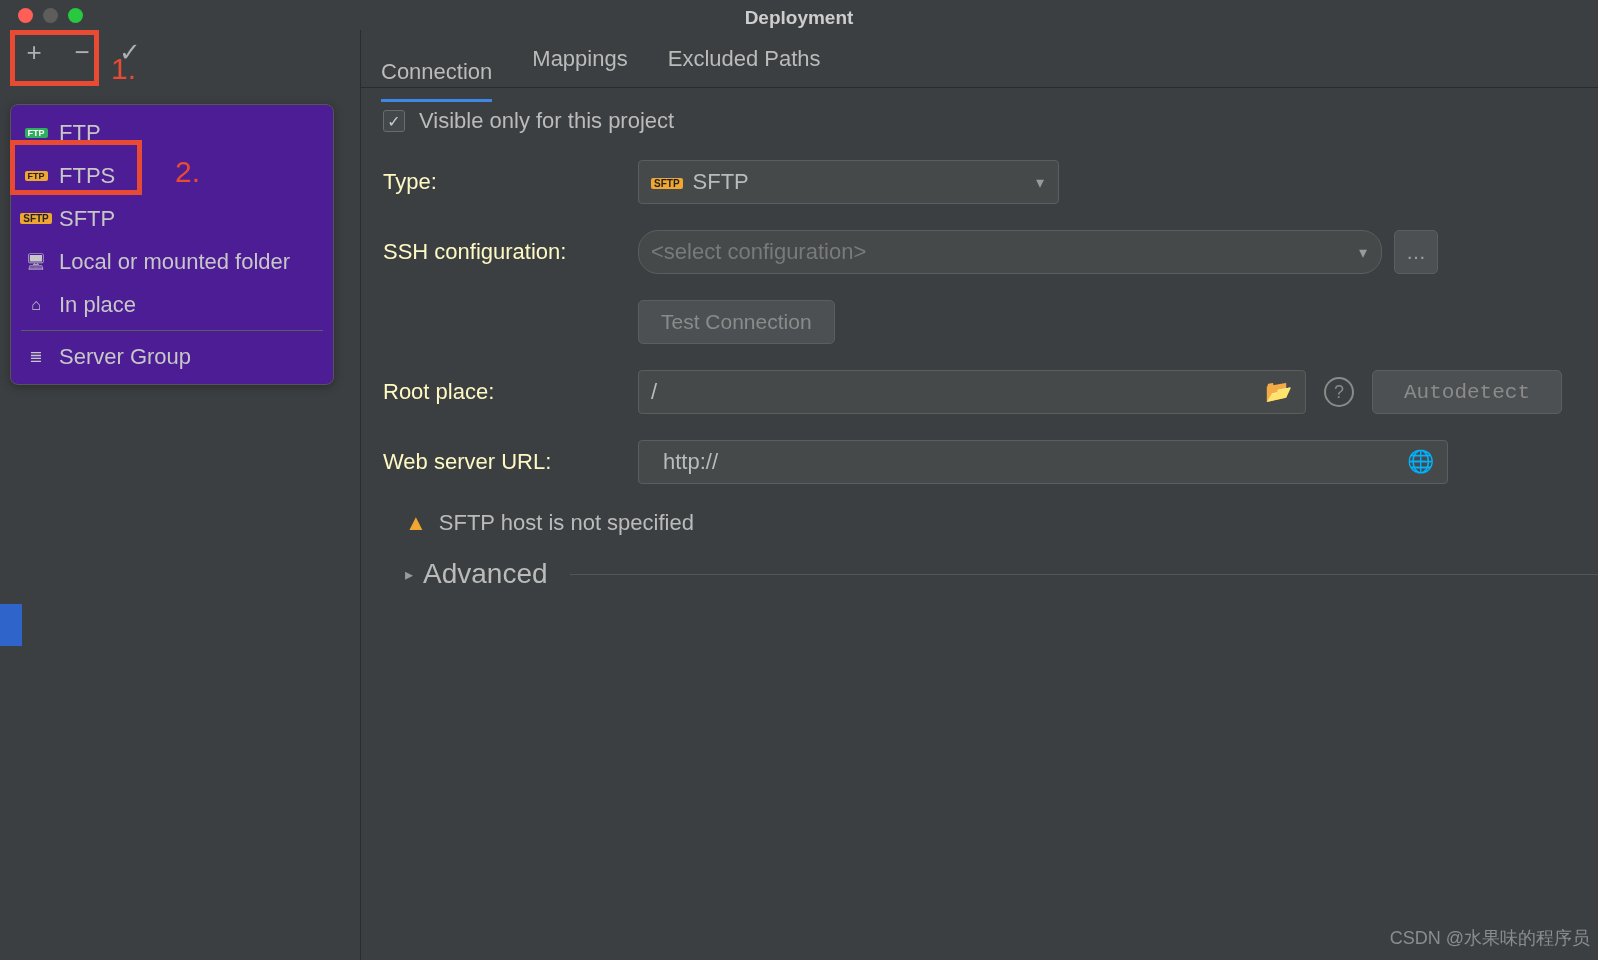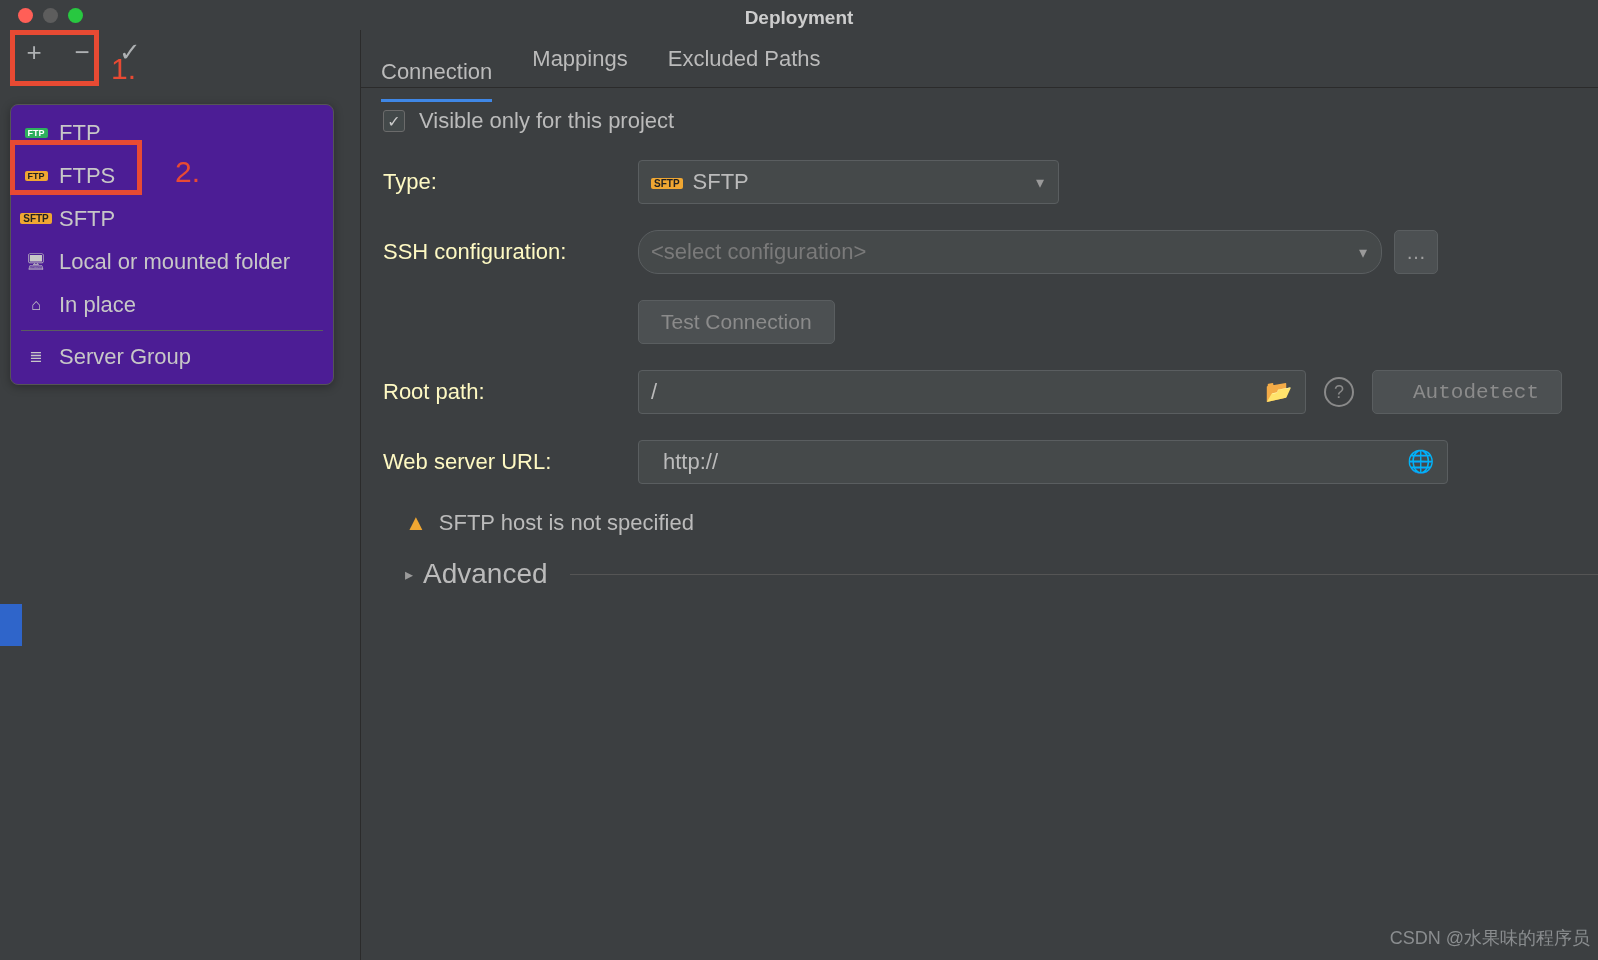"Test Connection" .btn { justify-content: flex-end -> center }
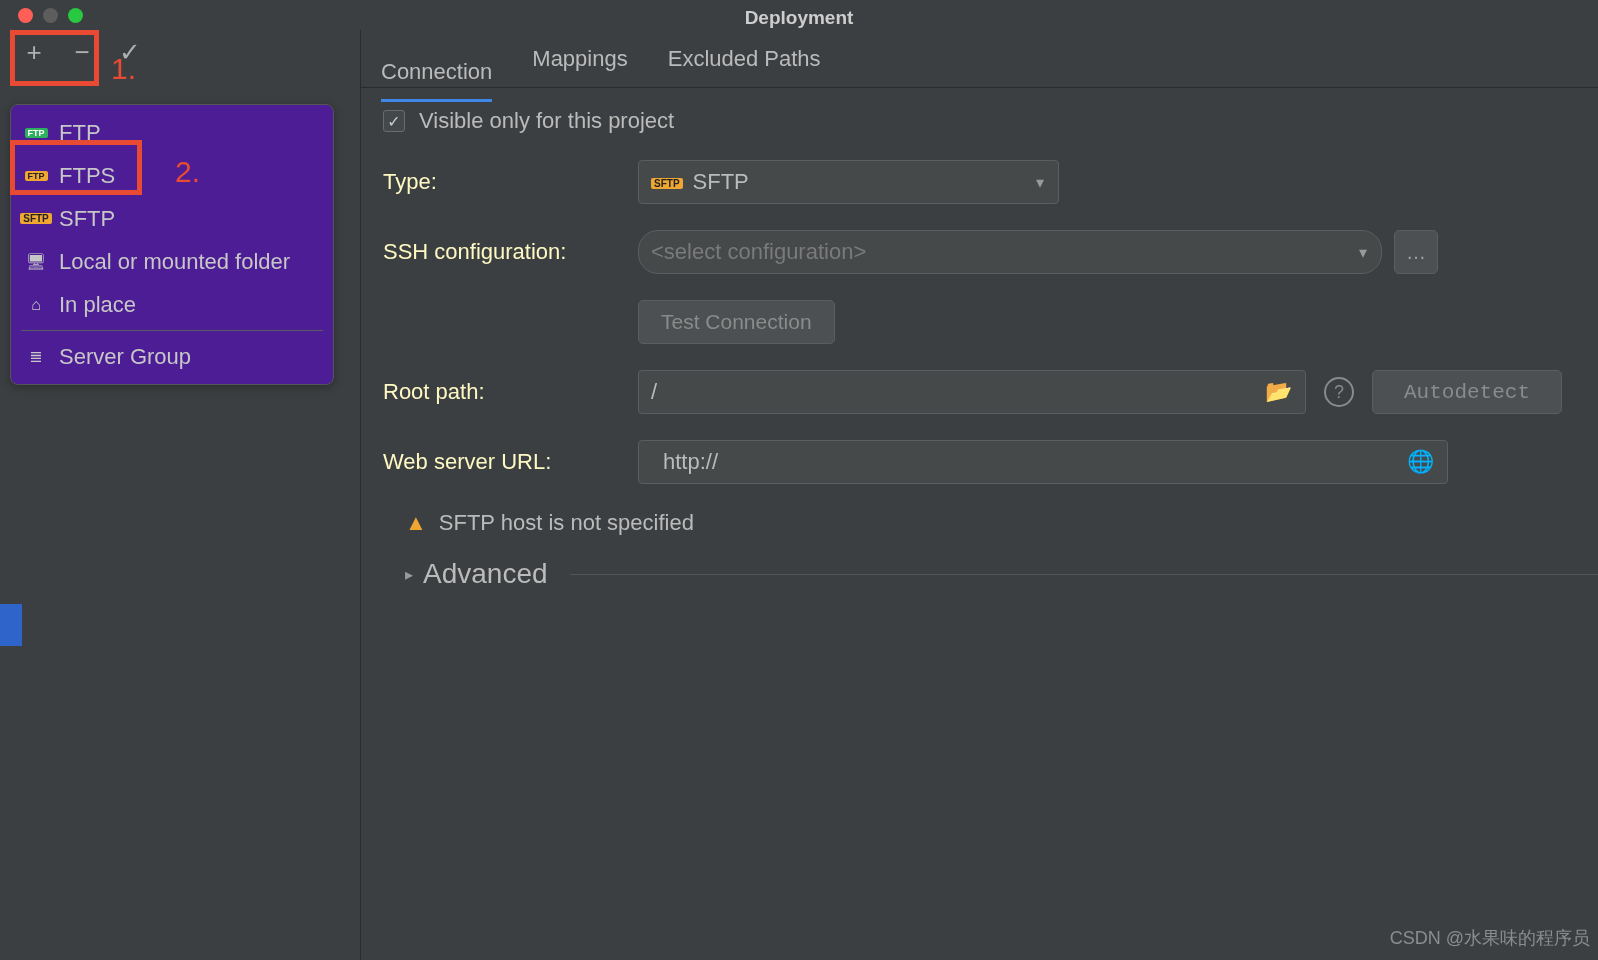"Root path:" span.label { text: path -> place }
